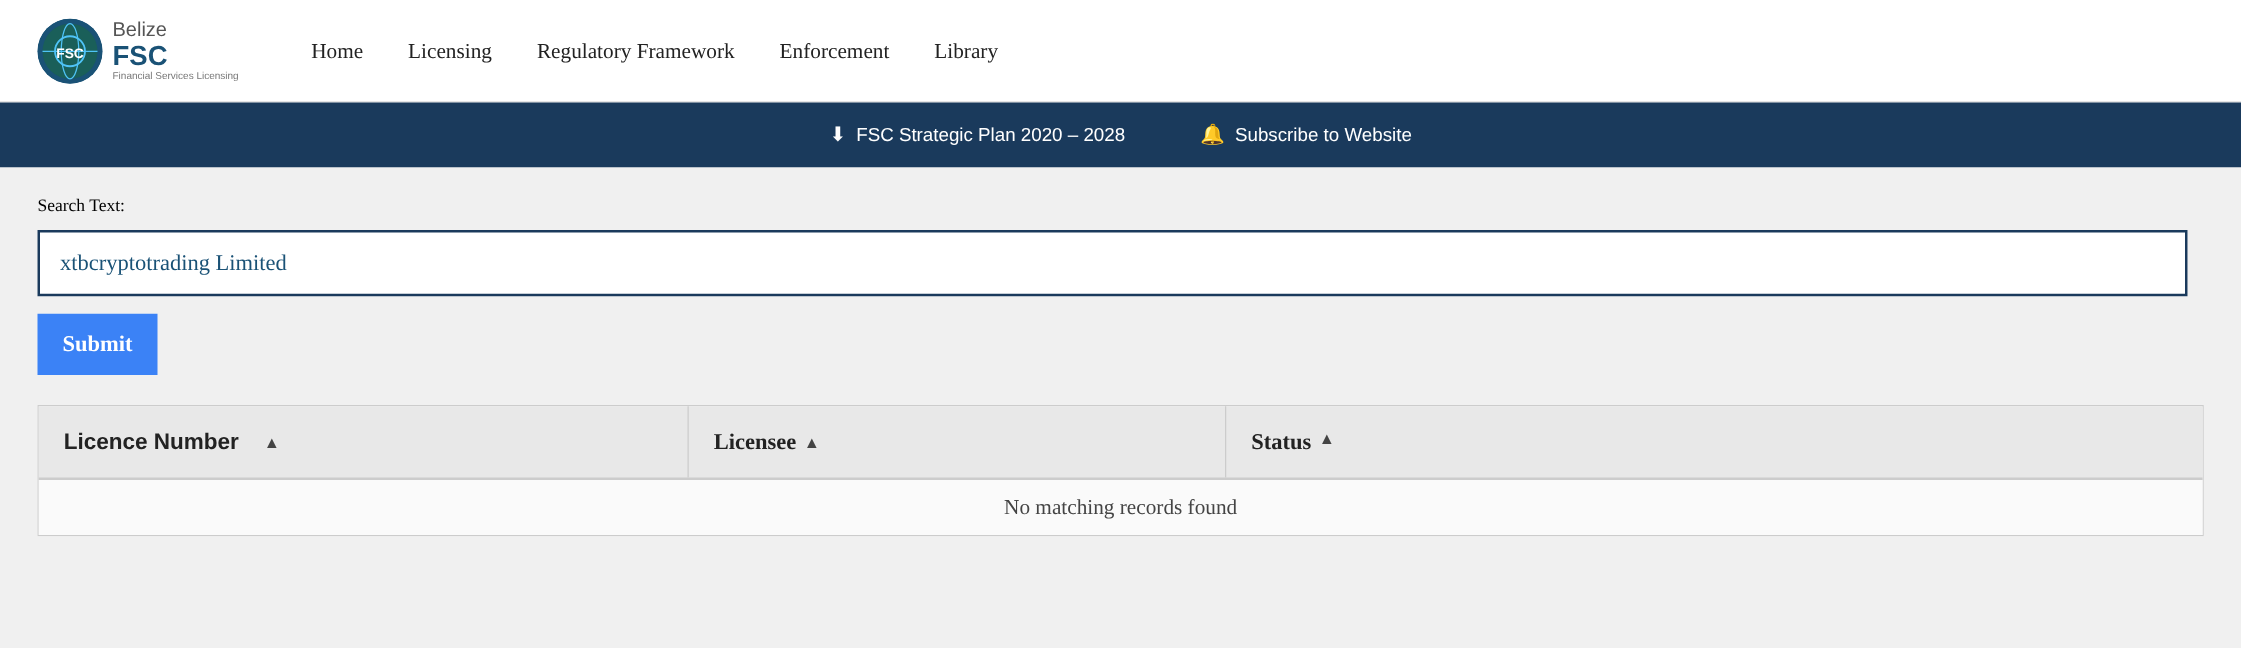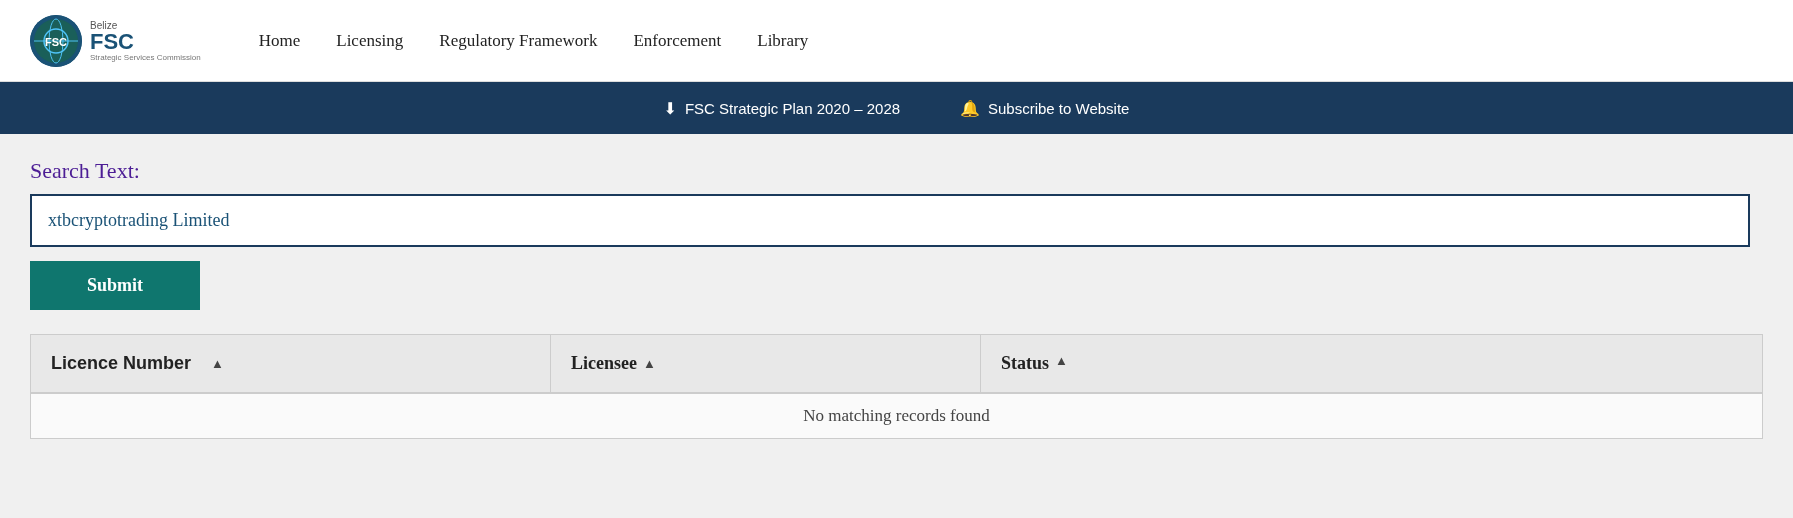"Belize" .logo-belize { font-size: 10px -> 16px }
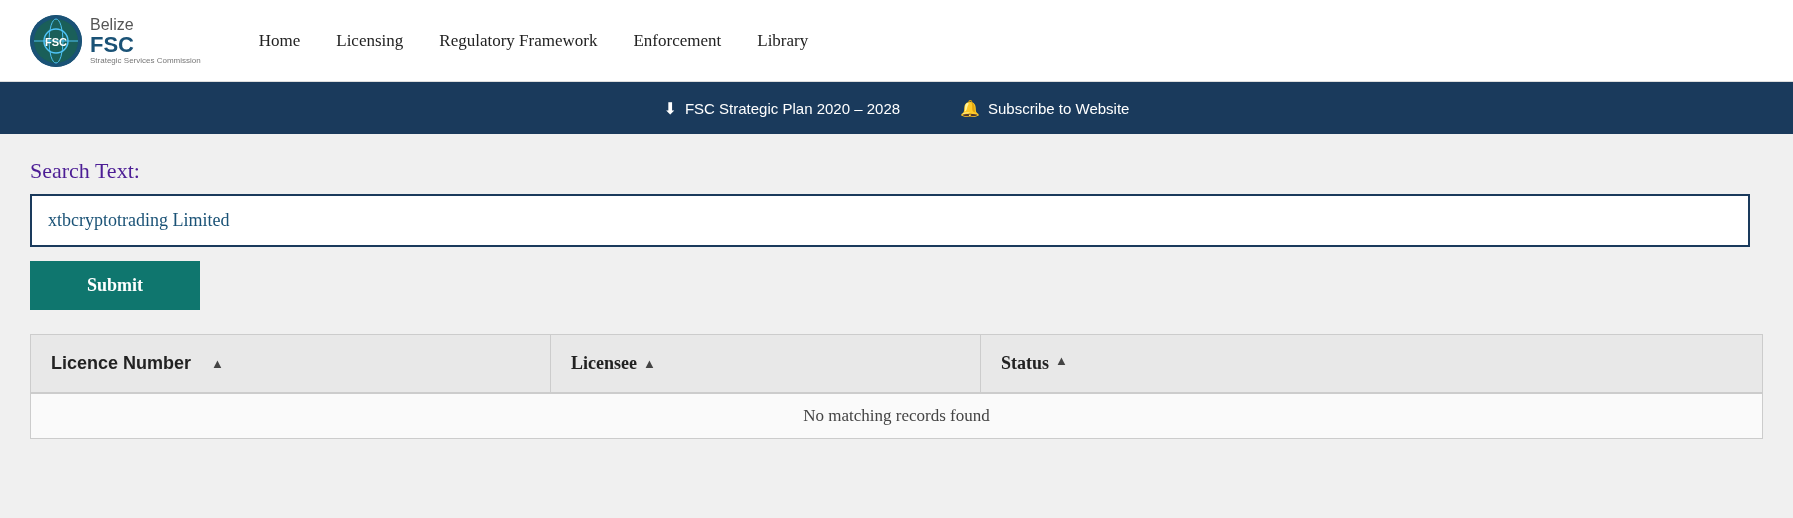"Strategic Services Commission" span.logo-subtitle { text: Strategic Services Commission -> Financial Services Licensing }
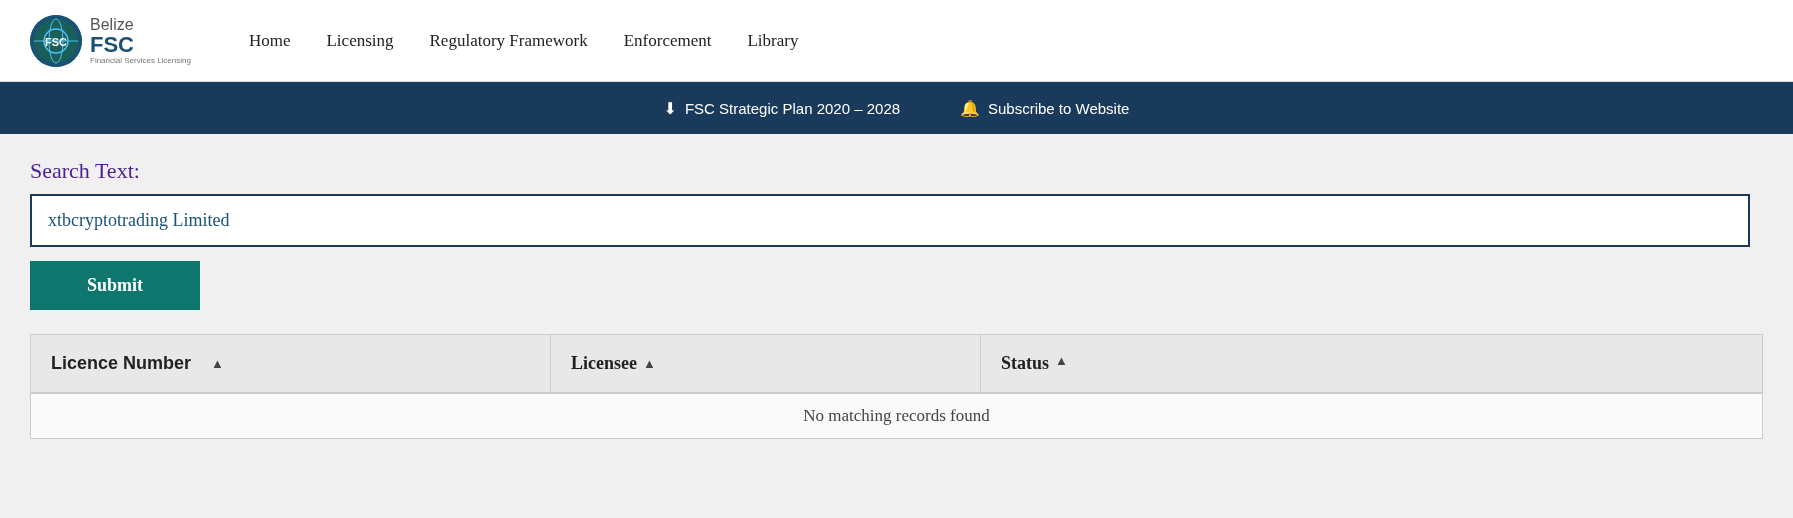"Search Text:" .search-label { color: #4c1d95 -> #000000; font-size: 22px -> 14px }
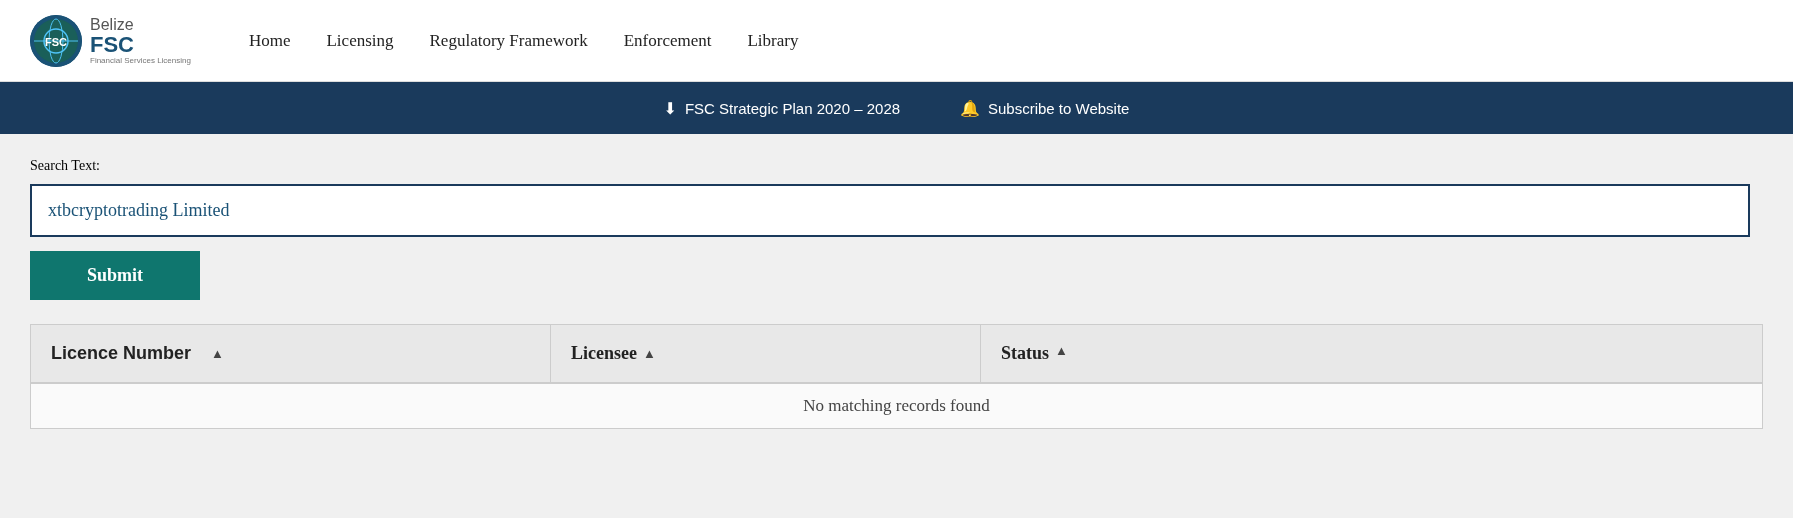"Submit" .submit-btn { background: #0f766e -> #3b82f6; padding: 14px 57px -> 14px 20px }
